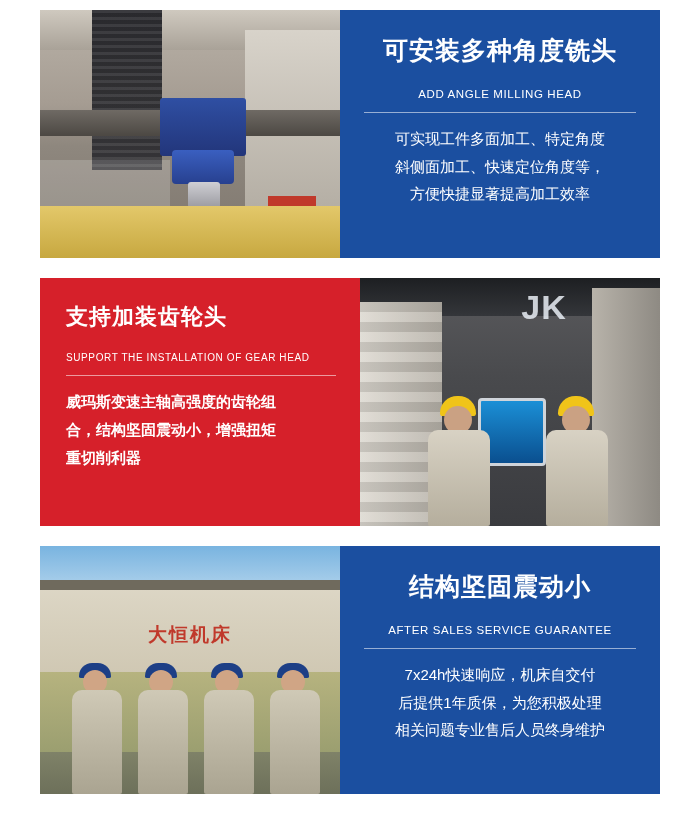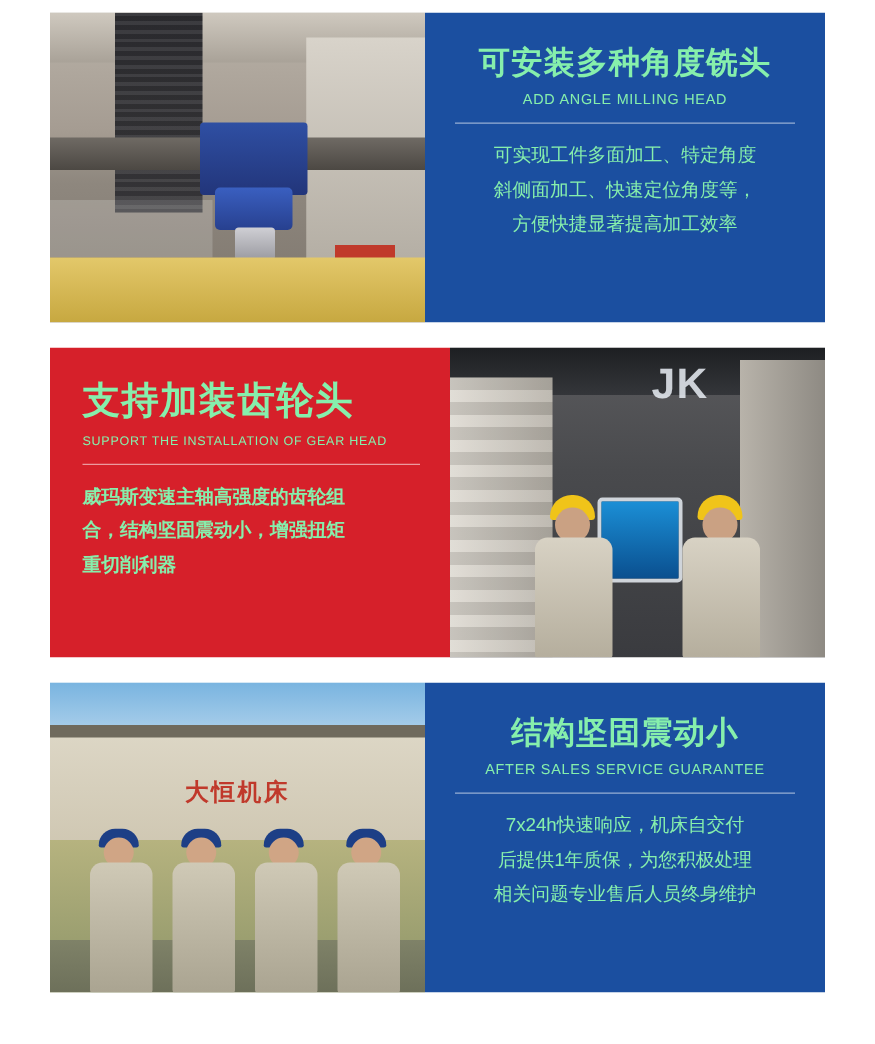"可安装多种角度铣头" .text-panel { color: #86efac -> #ffffff }
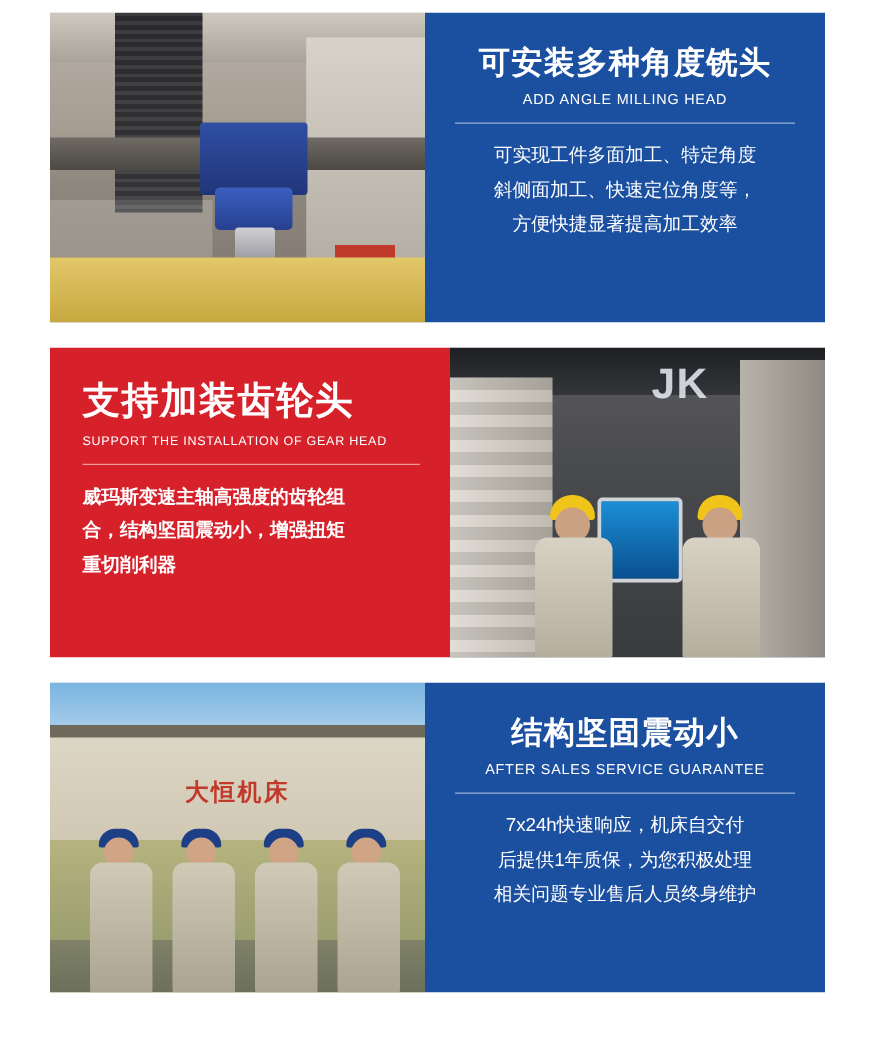"ADD ANGLE MILLING HEAD" .t-sub { margin-top: 9px -> 23px }
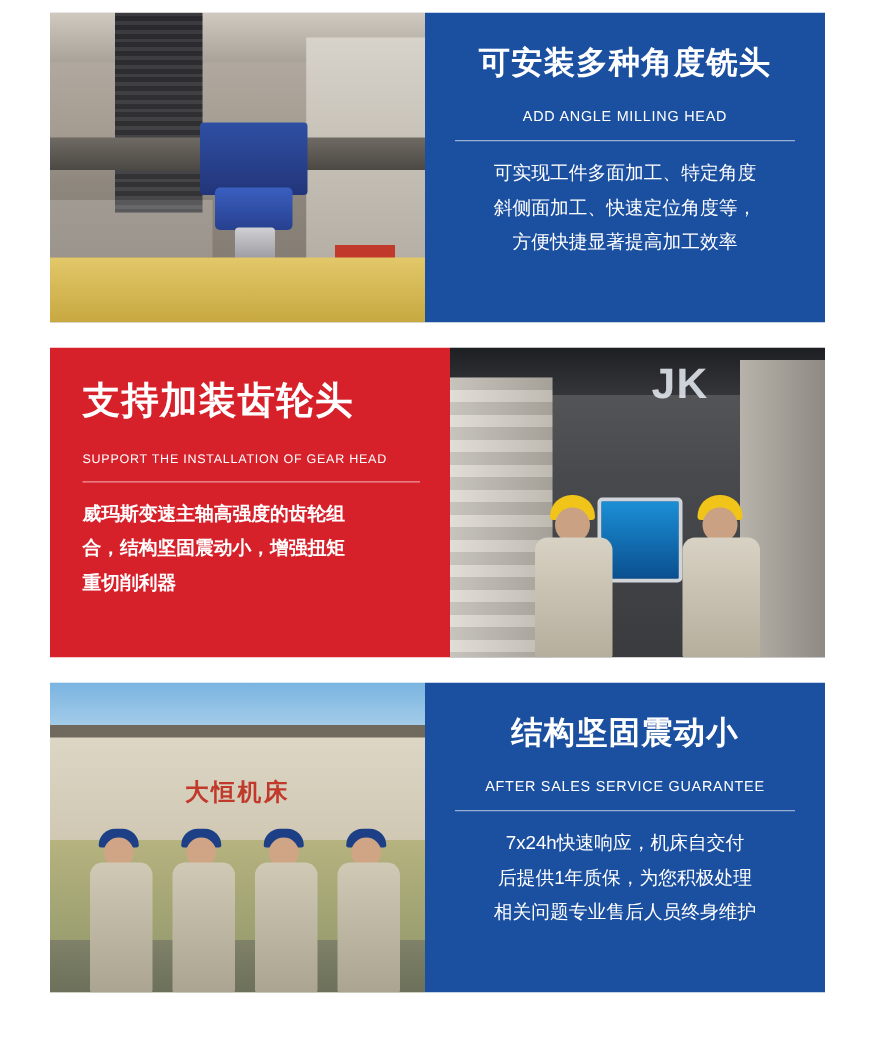"支持加装齿轮头" .panel-red .t-title { font-size: 30px -> 22px }
